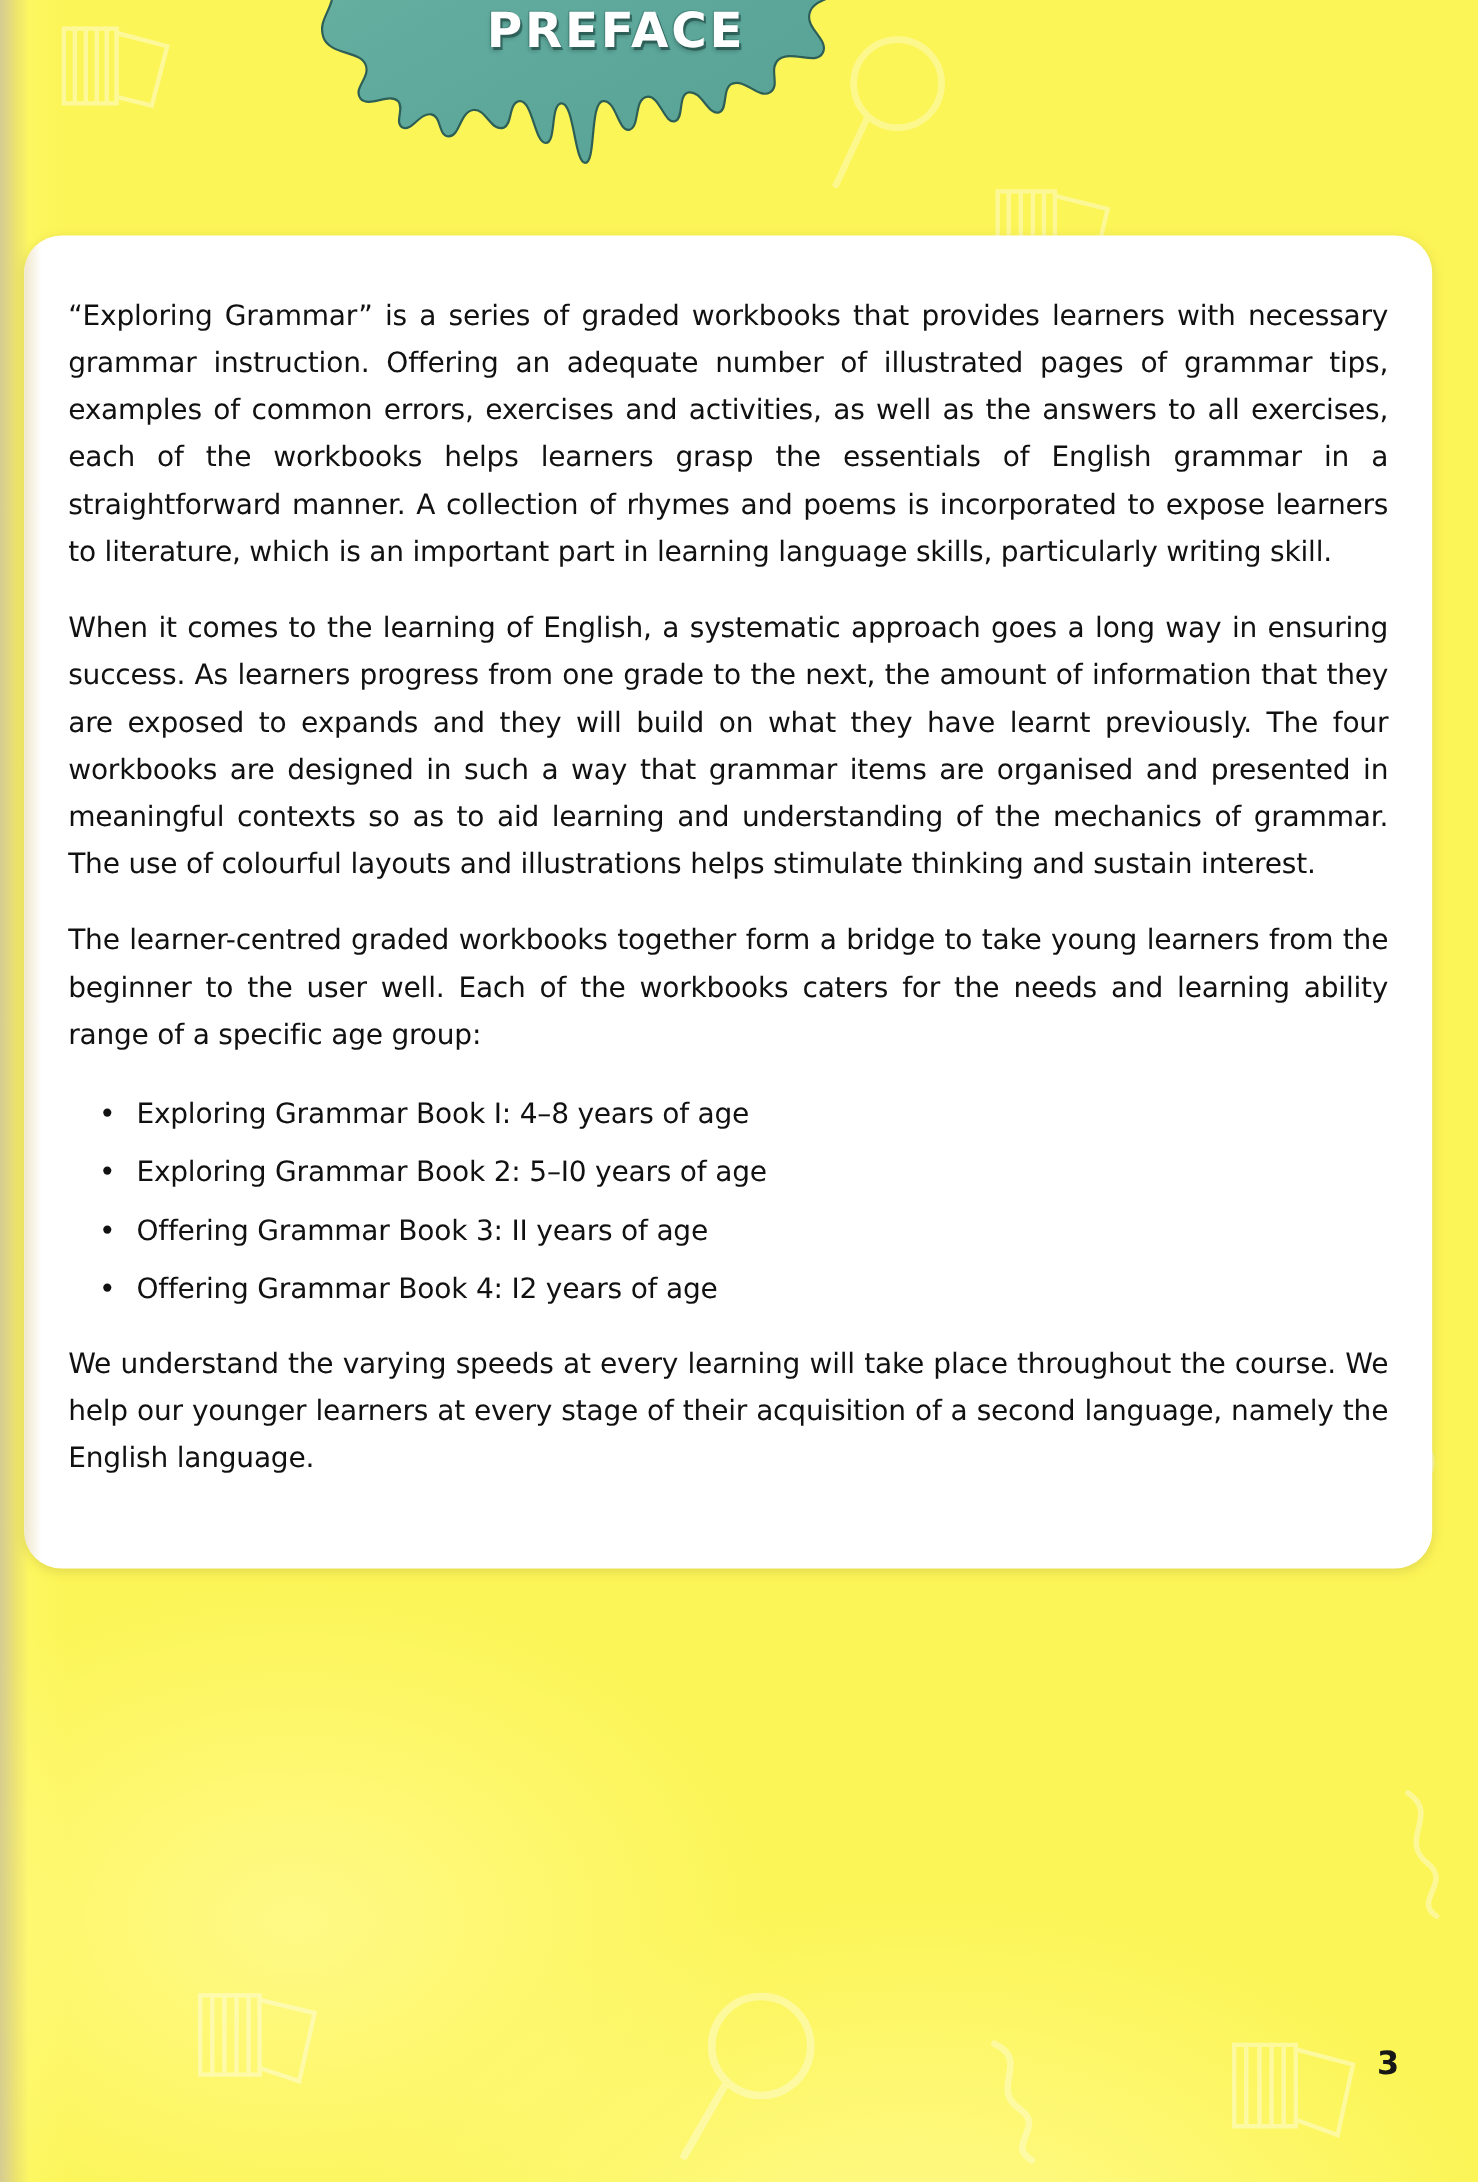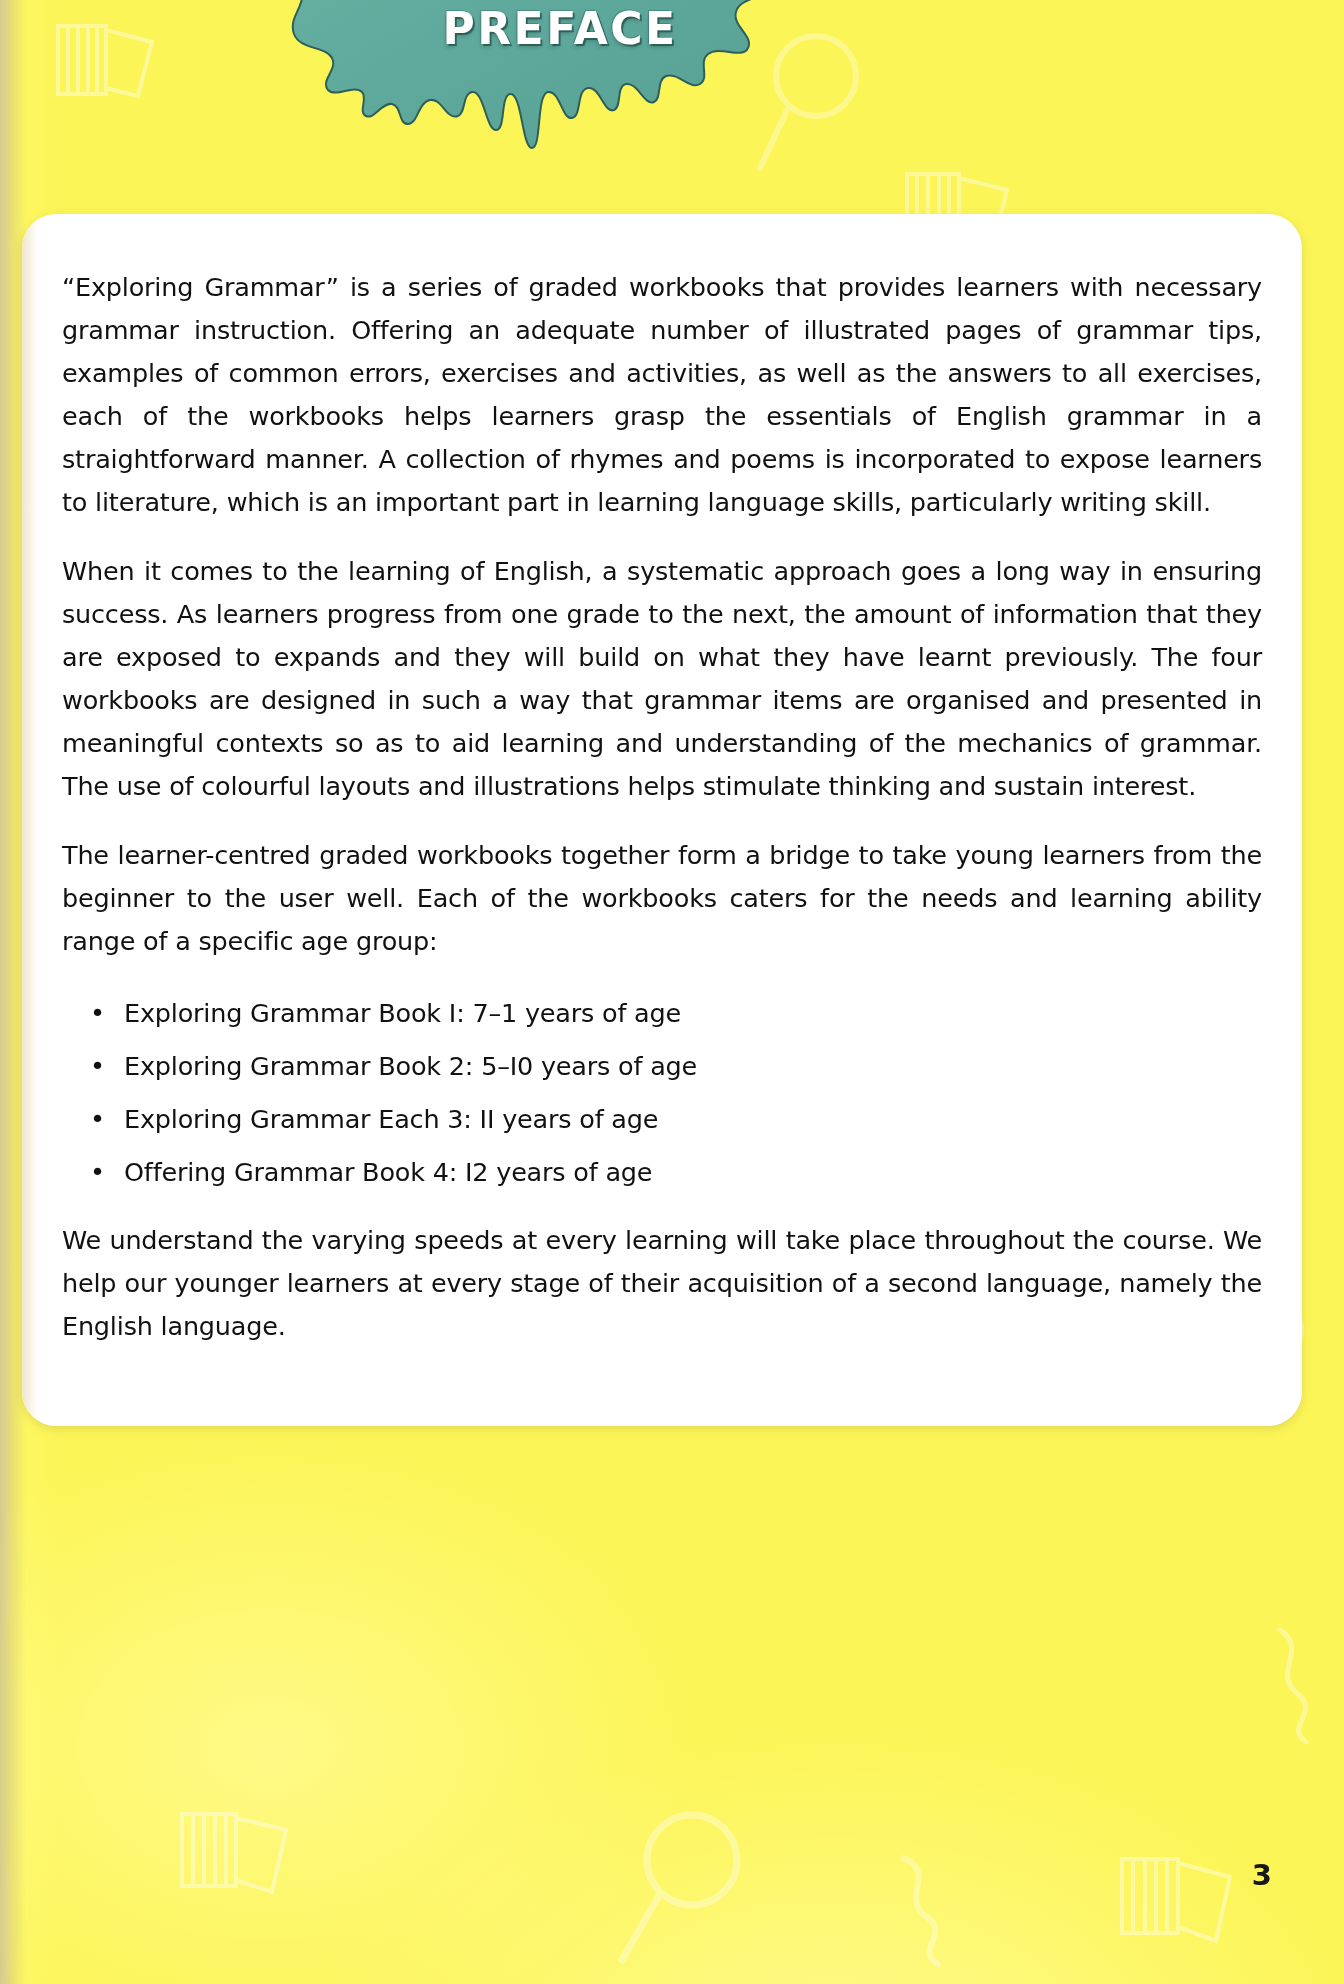"Exploring Grammar Book I: 7–1" span { text: 7–1 -> 4–8 }
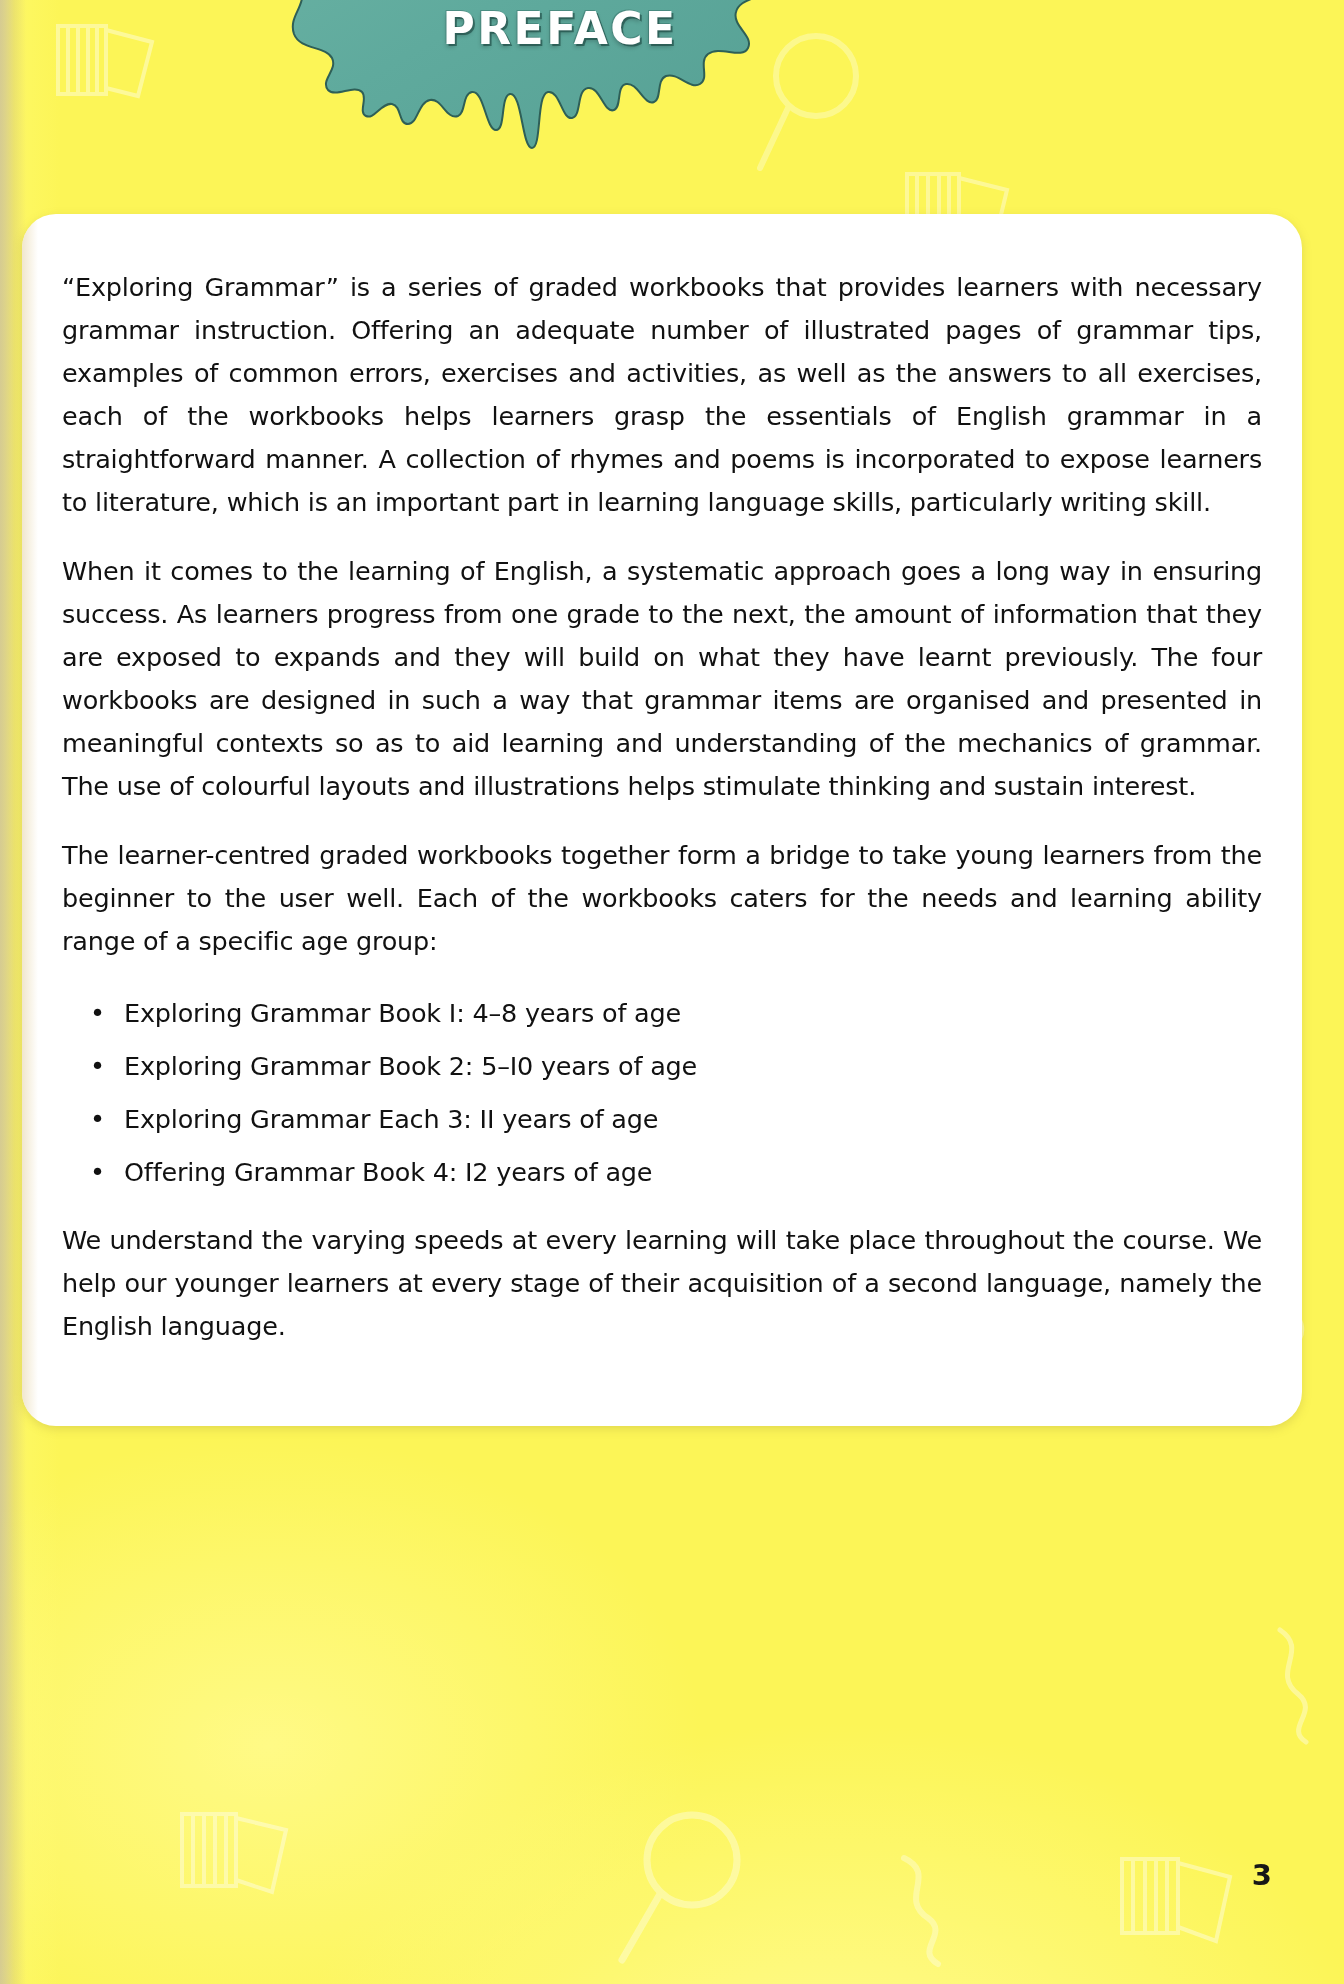"Exploring Grammar Each 3: II" span { text: Exploring Grammar Each -> Offering Grammar Book }
